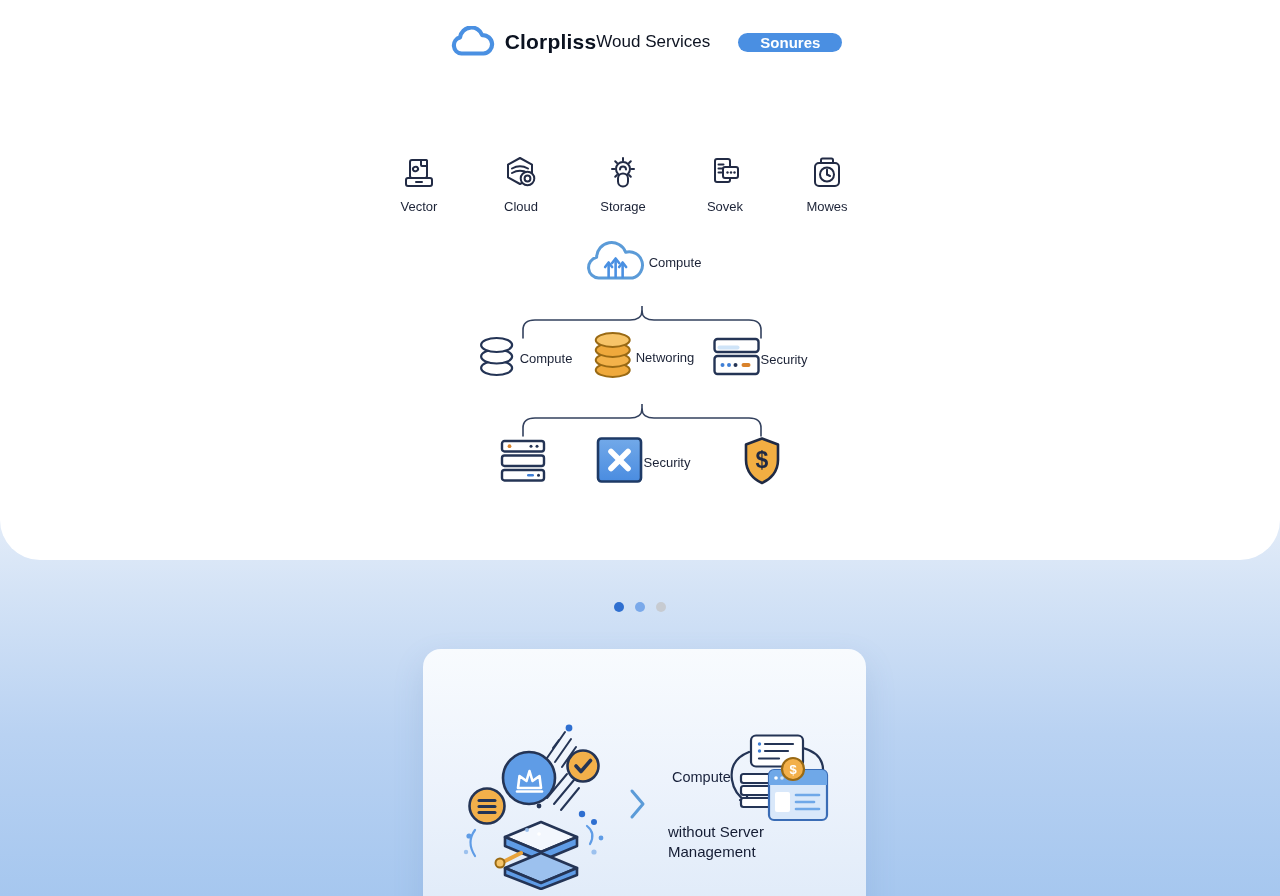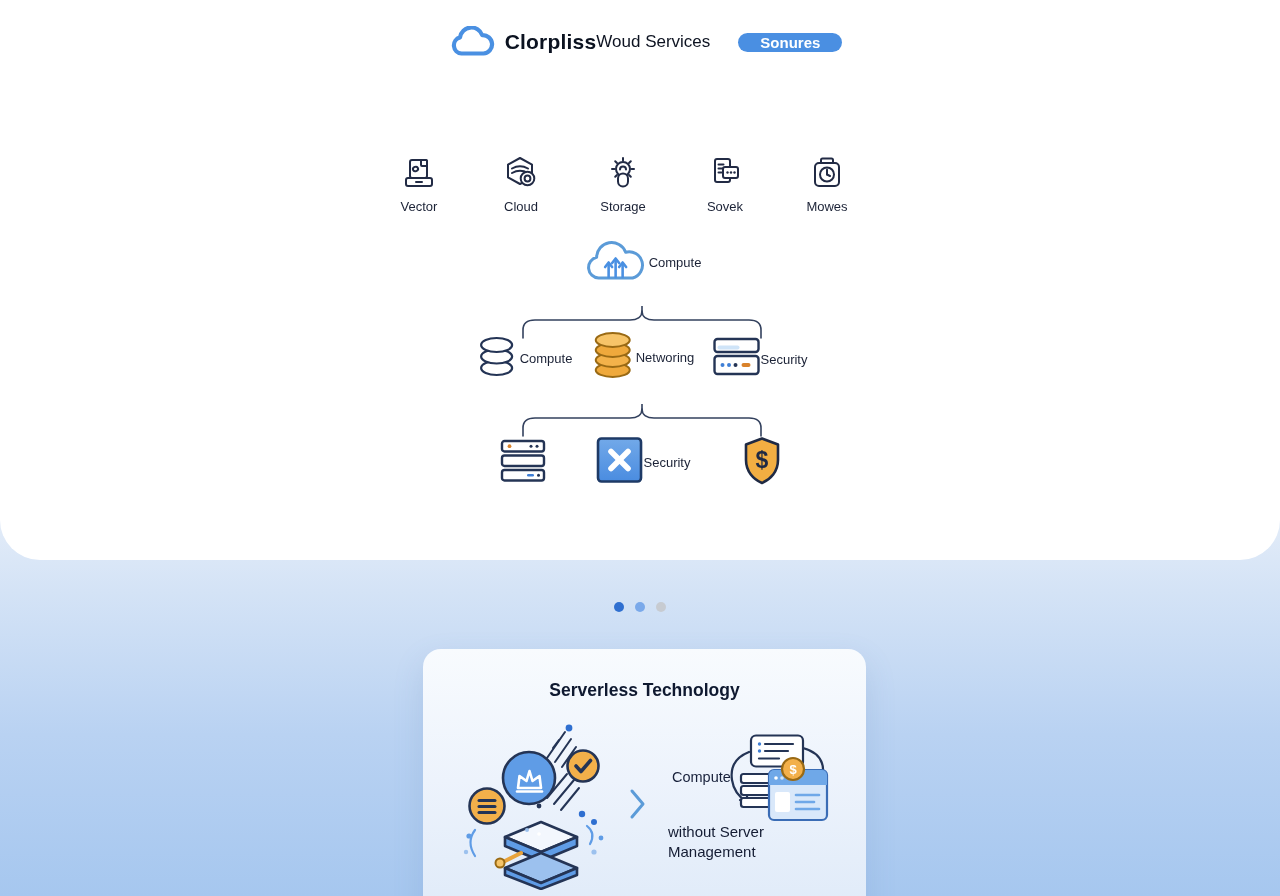"Serverless Technology" div.card-title { html: <div>Serverless Technology</div> -> none }
